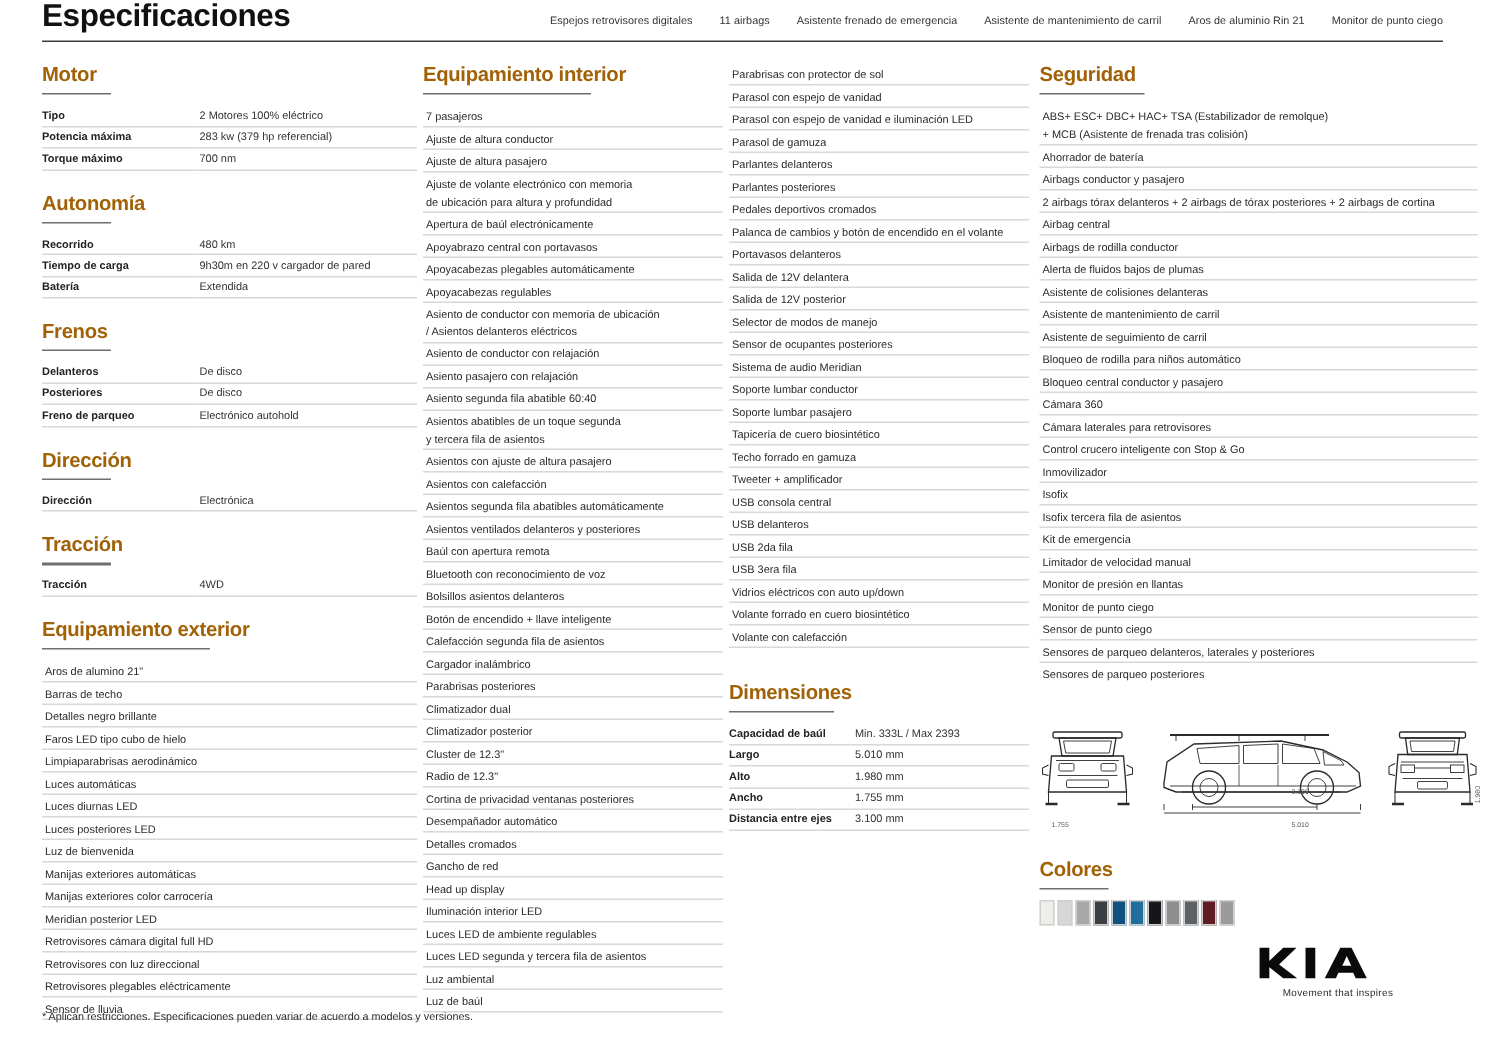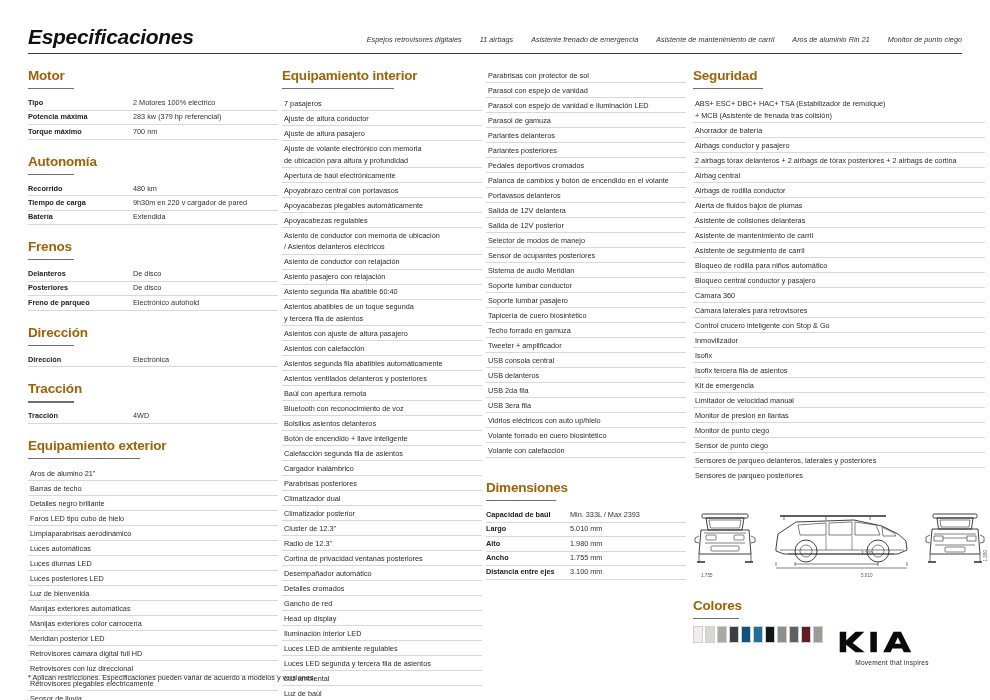"Especificaciones" .header { font-style: italic -> none; padding-top: 26px -> none }
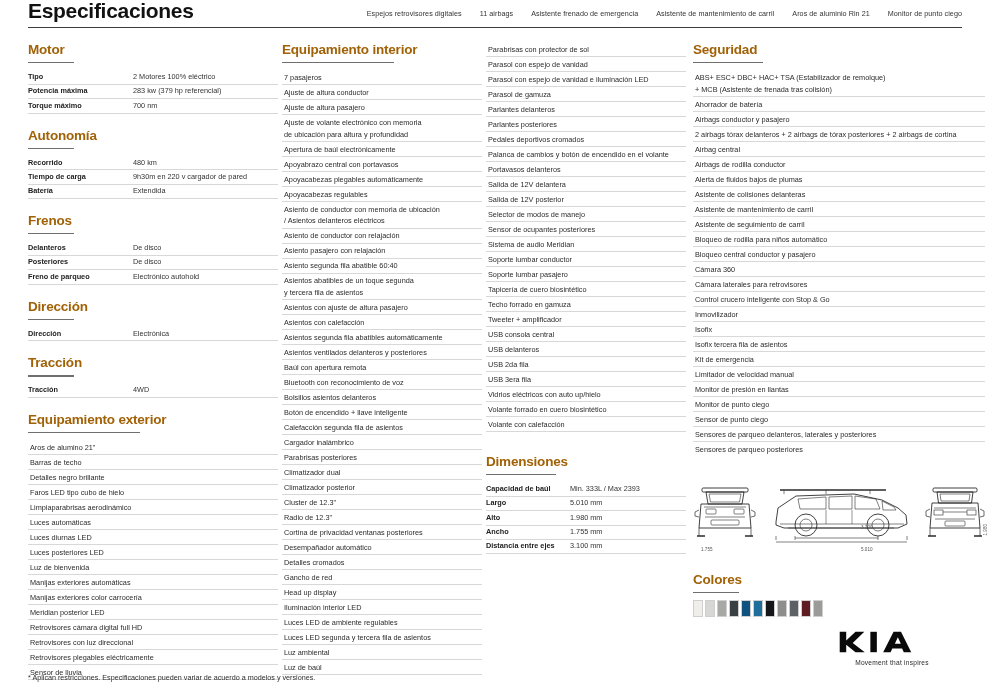"Vidrios eléctricos con auto up/hielo" li { text: up/hielo -> up/down }
